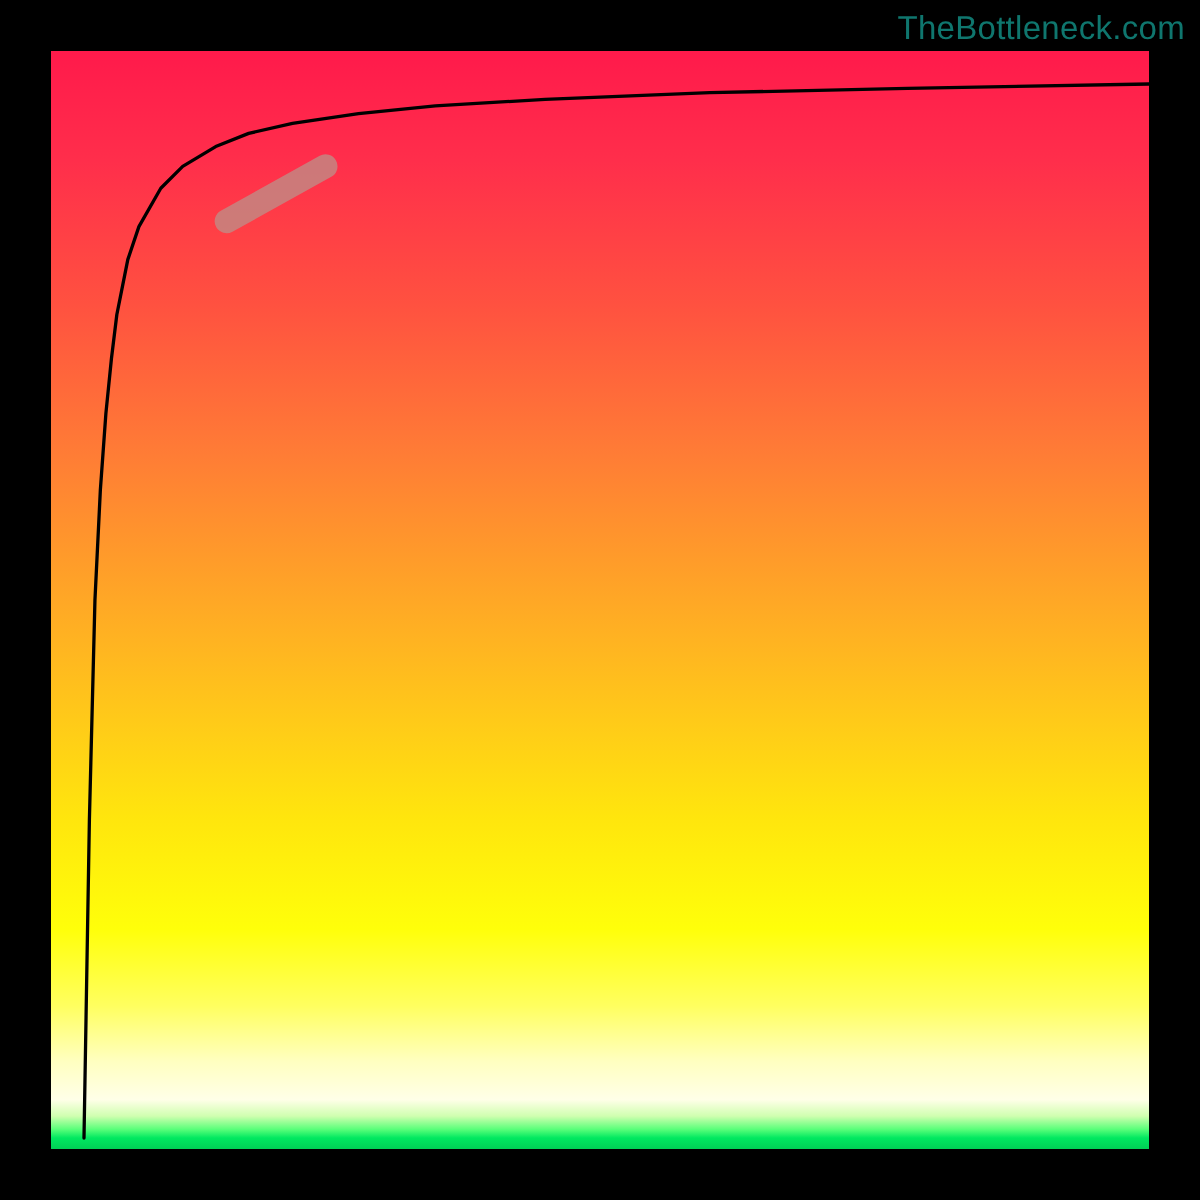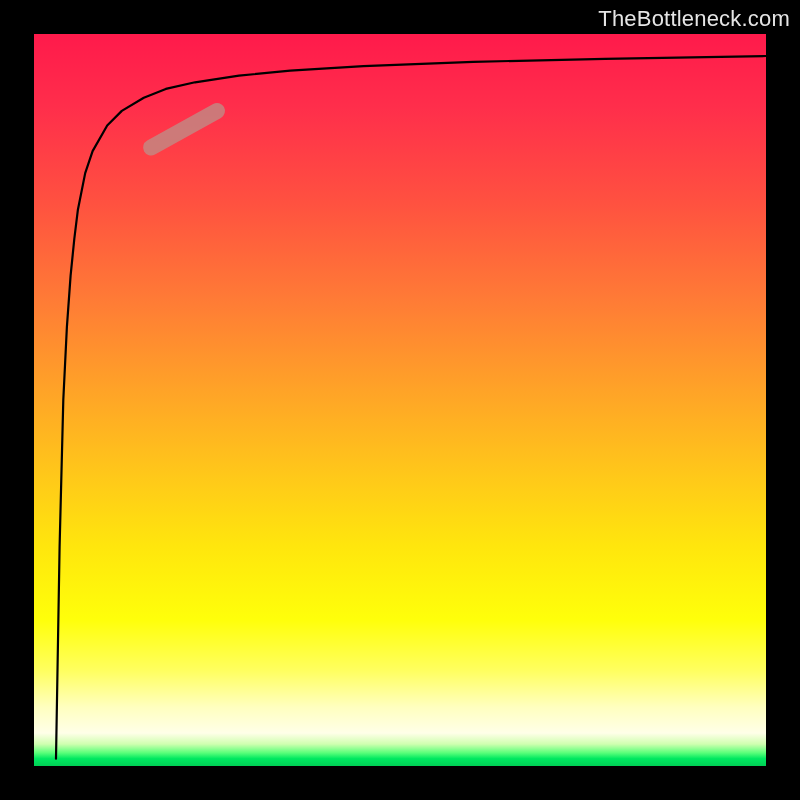"TheBottleneck.com" .watermark { color: #e5e5e5 -> #0f766e }
